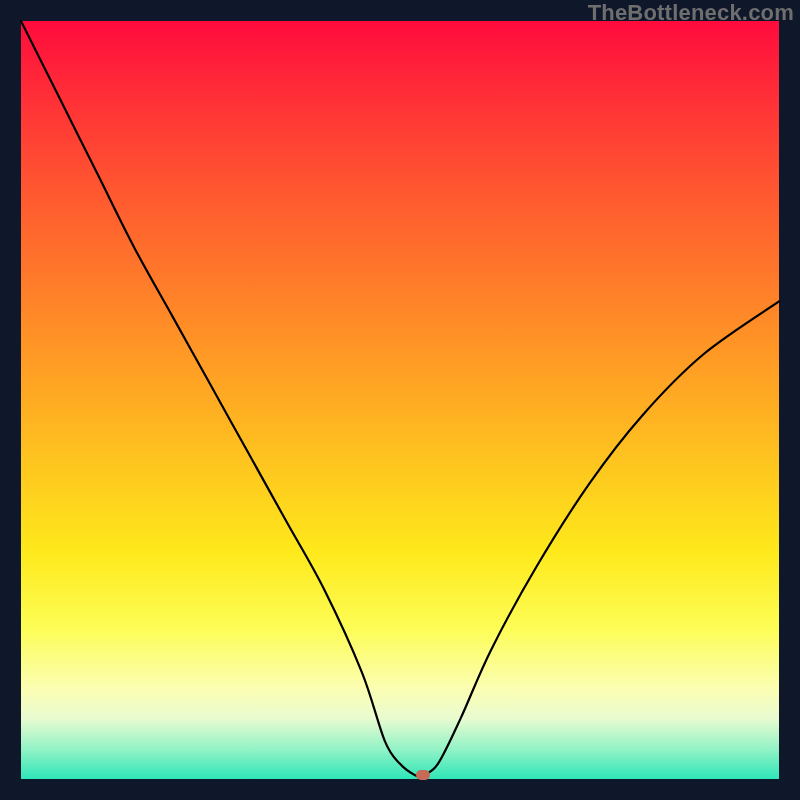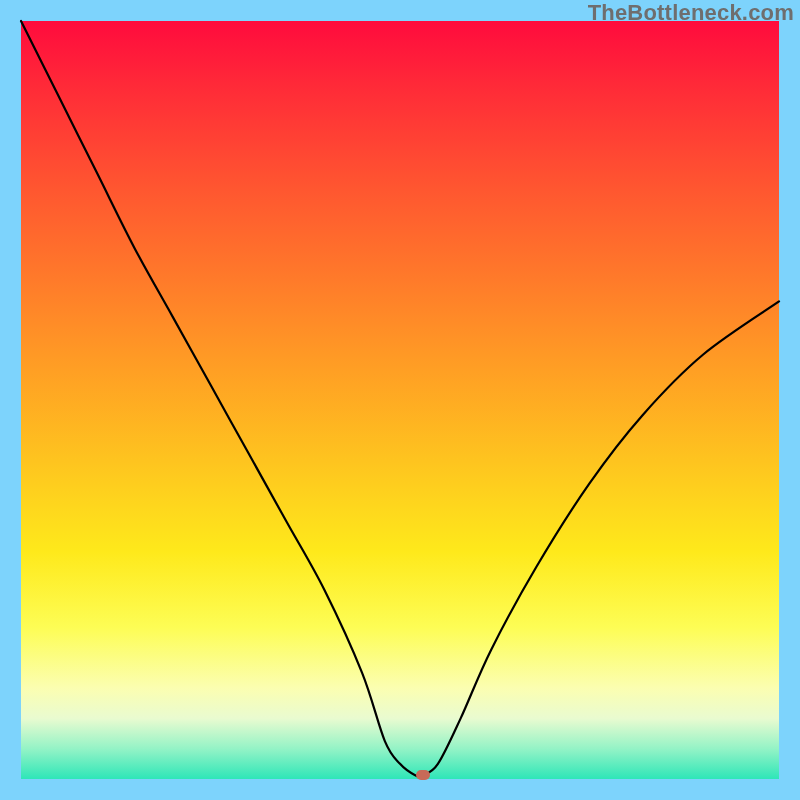"TheBottleneck.com" .frame { background: #7dd3fc -> #0f172a }
